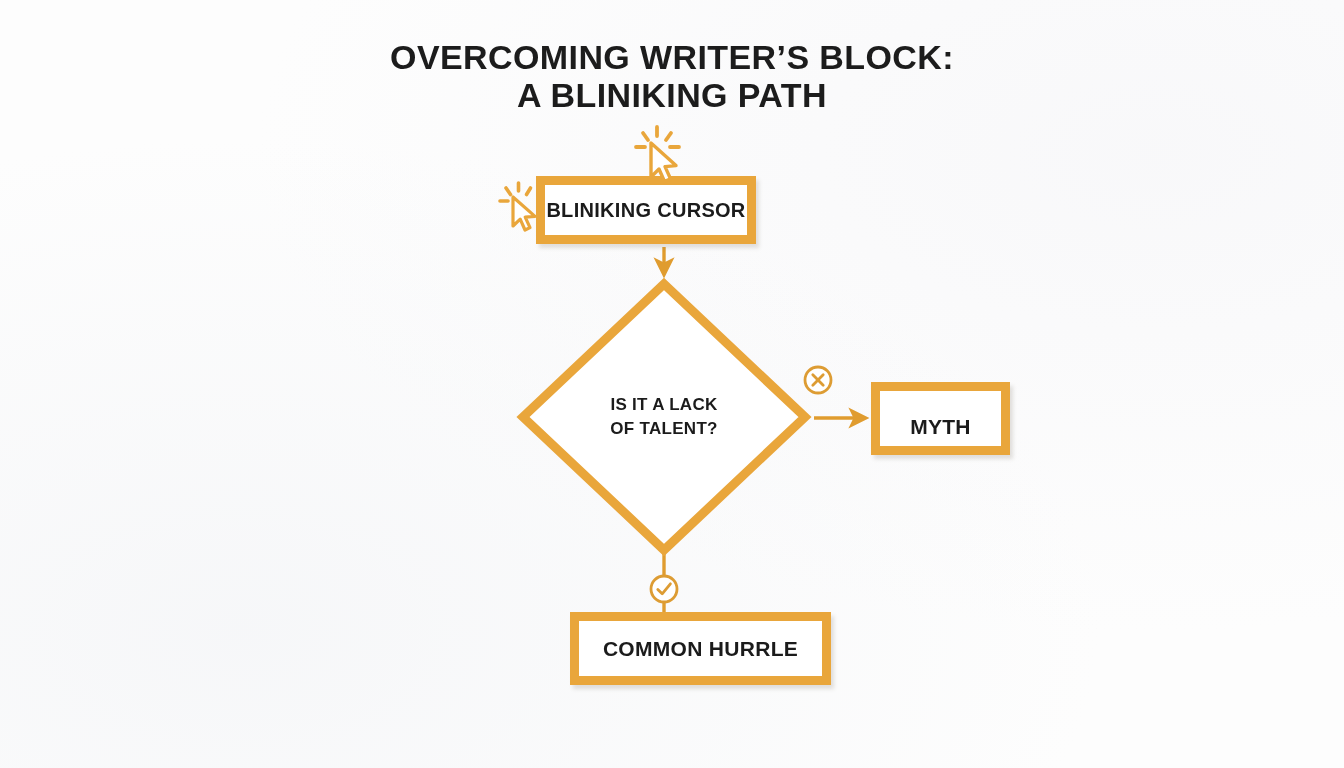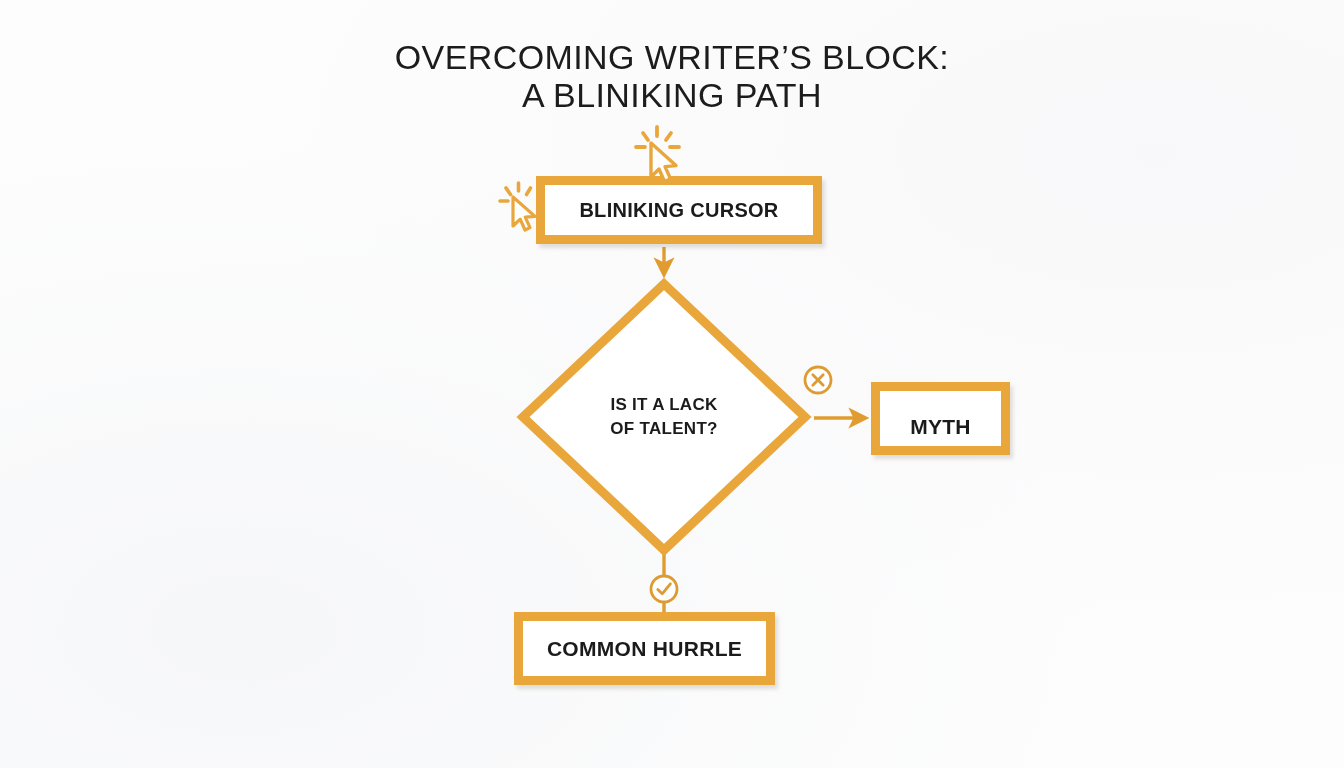"OVERCOMING WRITER’S BLOCK:" .title-line { font-weight: normal -> bold }
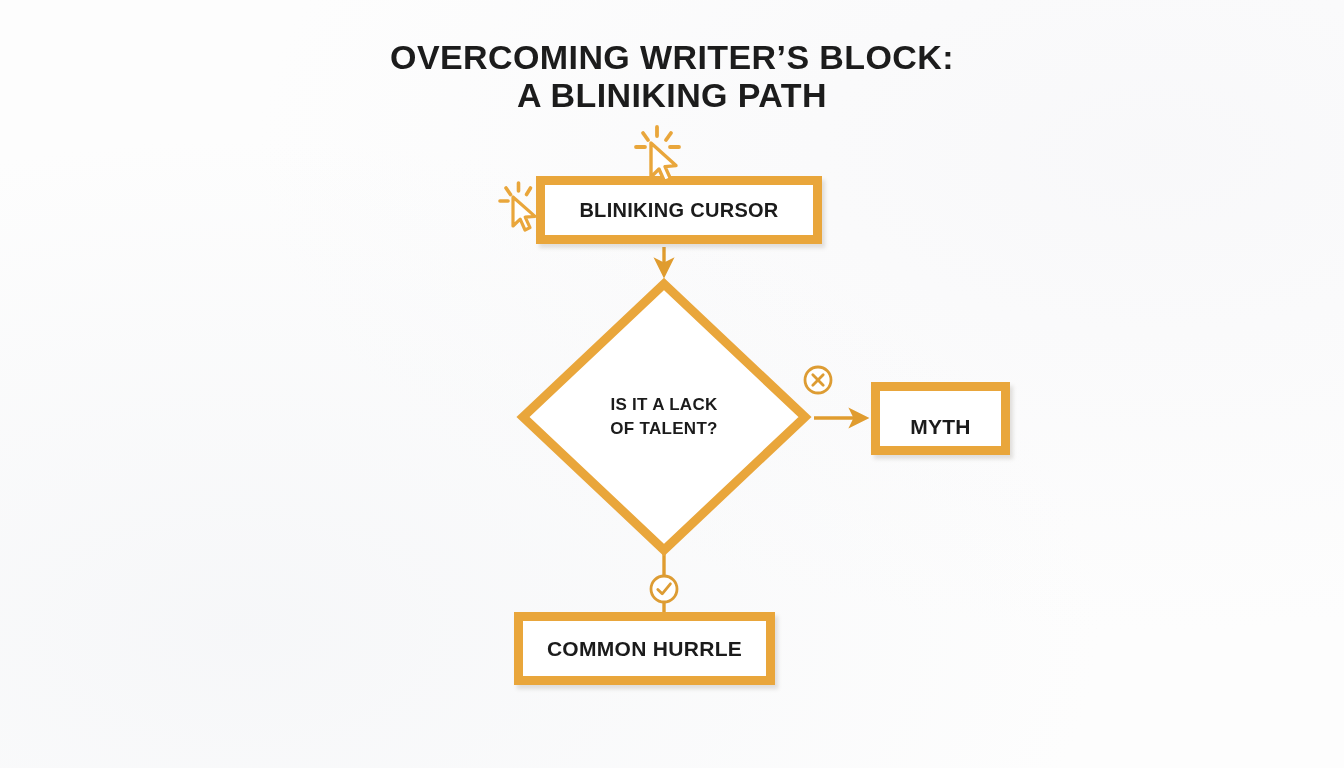"BLINIKING CURSOR" #node-start { width: 286px -> 220px }
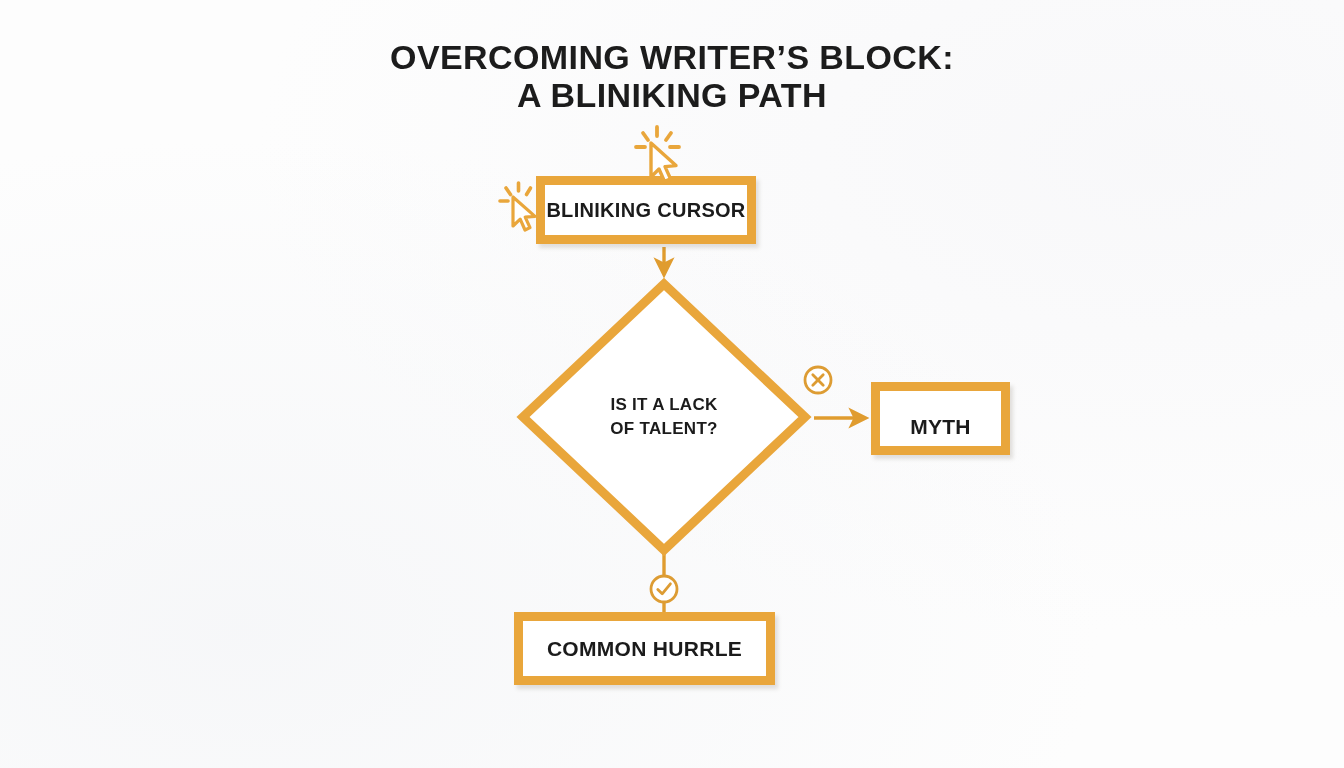"COMMON HURRLE" #node-hurdle { left: 514px -> 570px }
